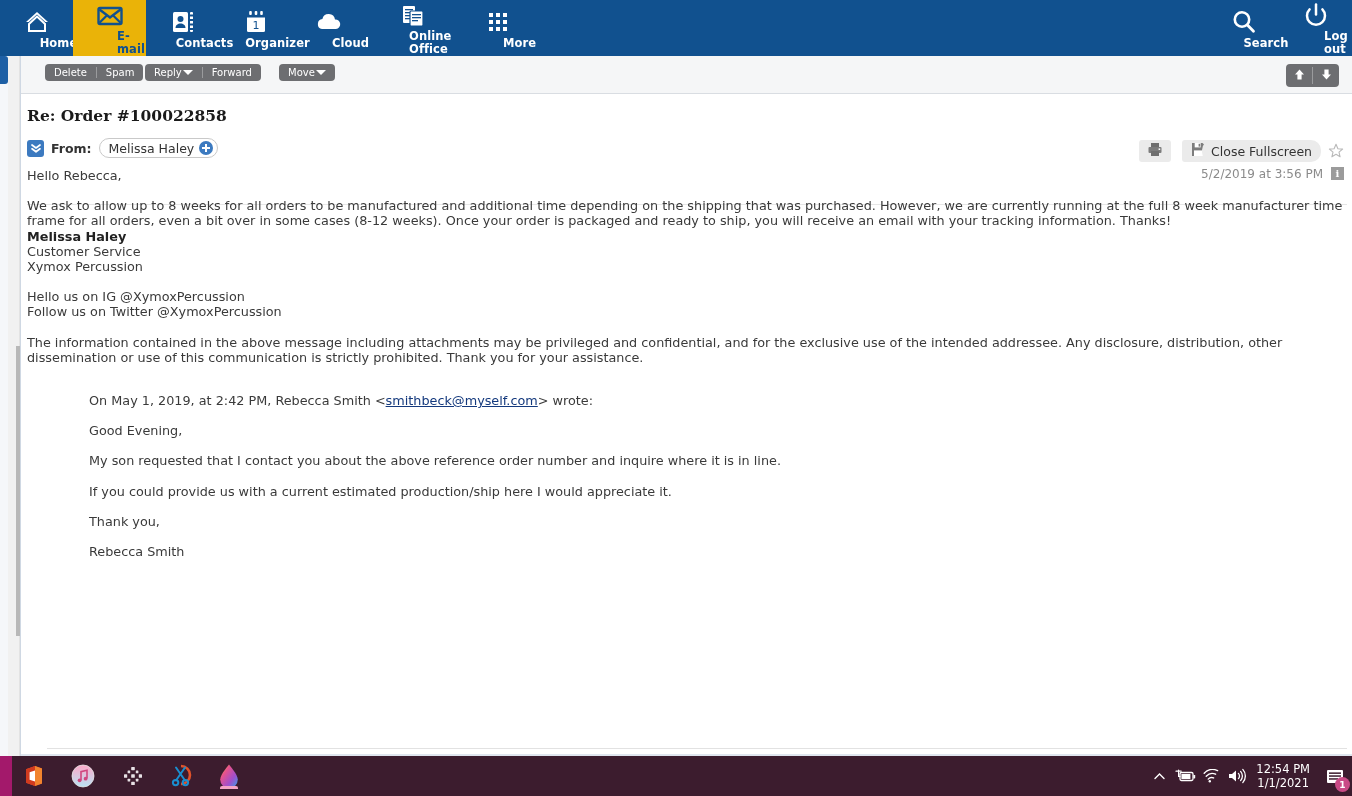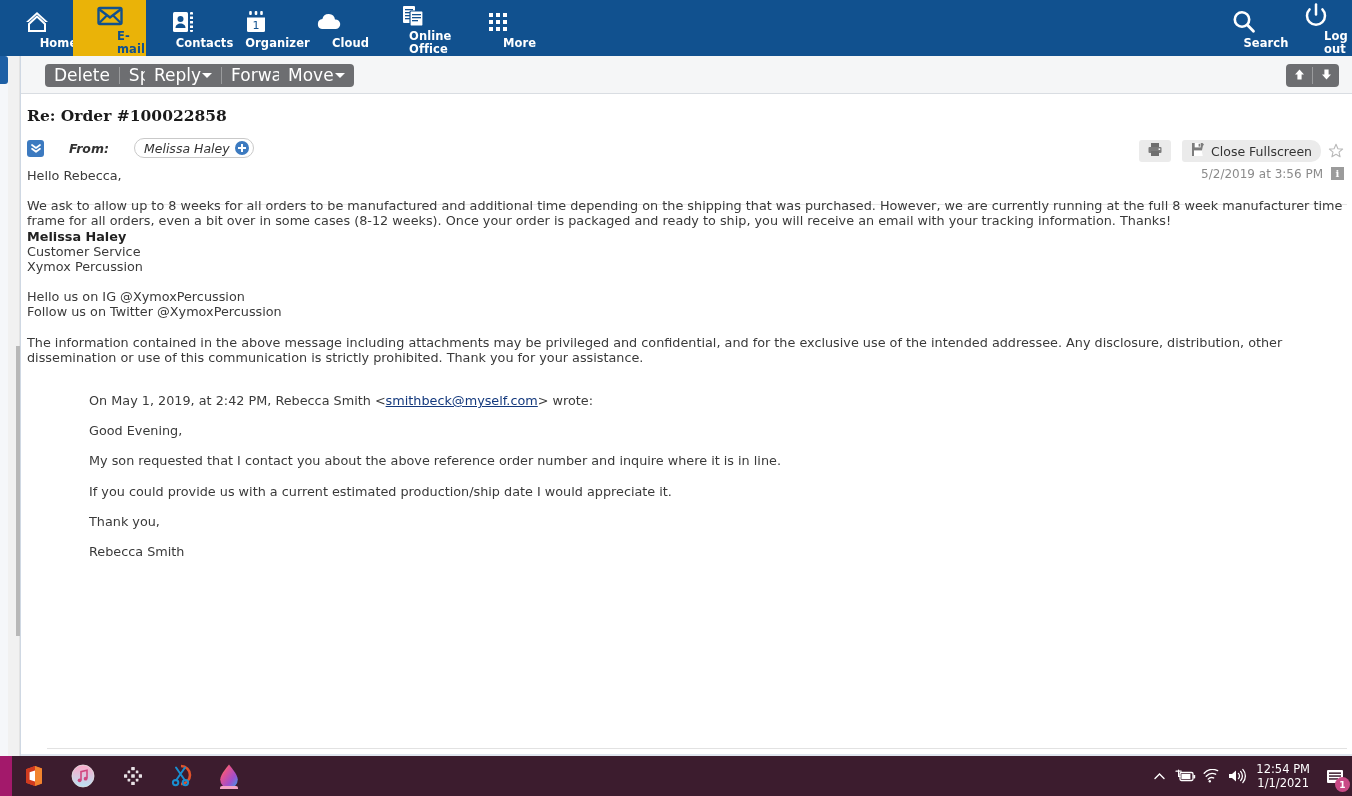"Delete" .btn-group { font-size: 17px -> 10px; height: 23px -> 17px }
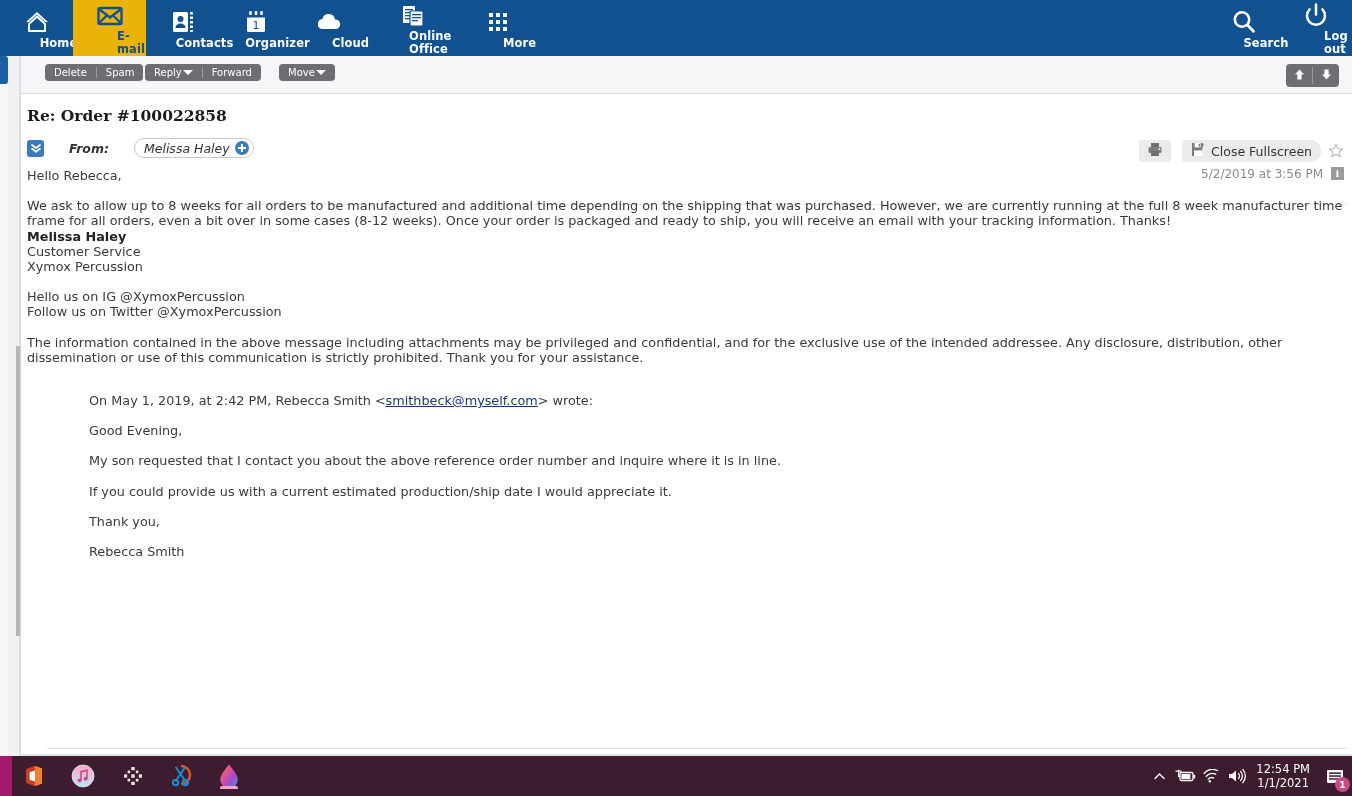"From:" #from-row { font-style: italic -> none; gap: 25px -> 7px }
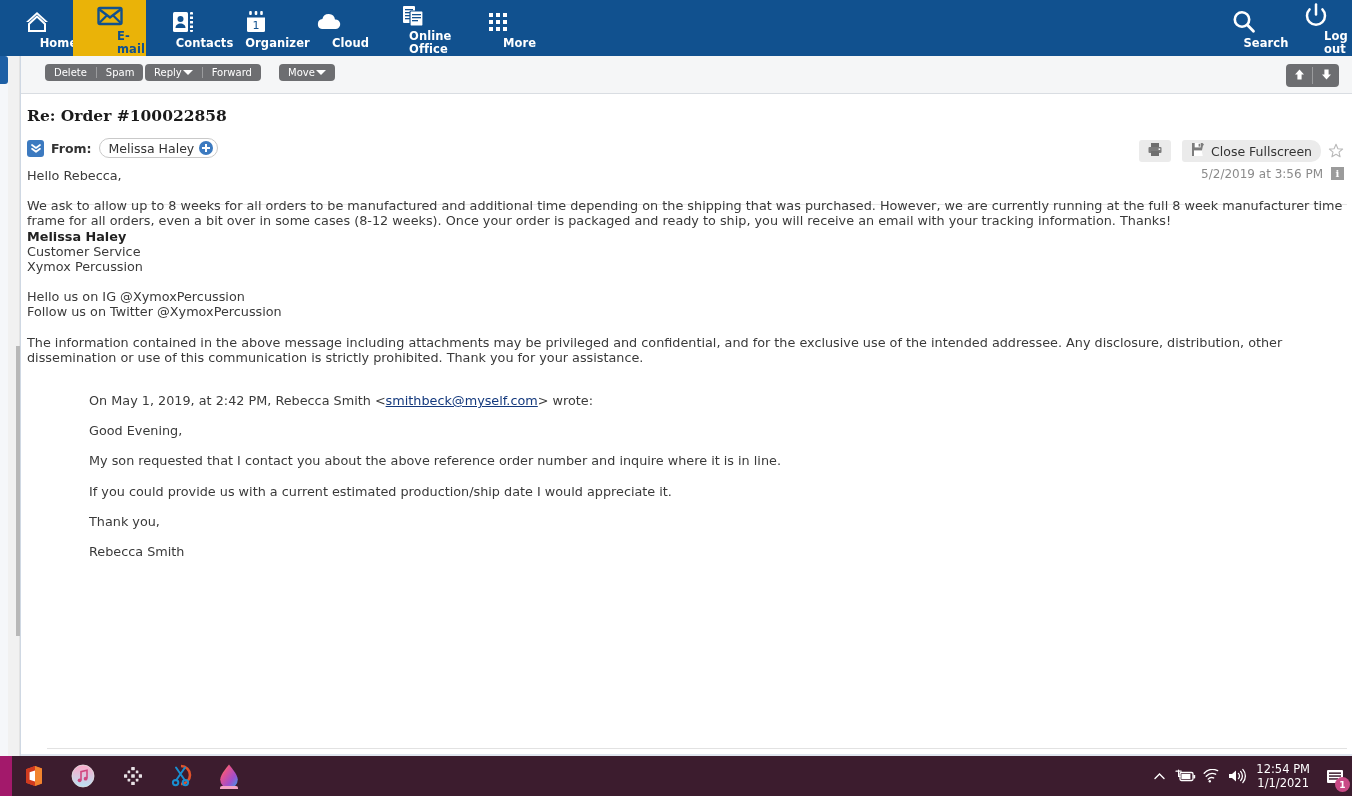"If you could provide us" div.p { text: date -> here }
